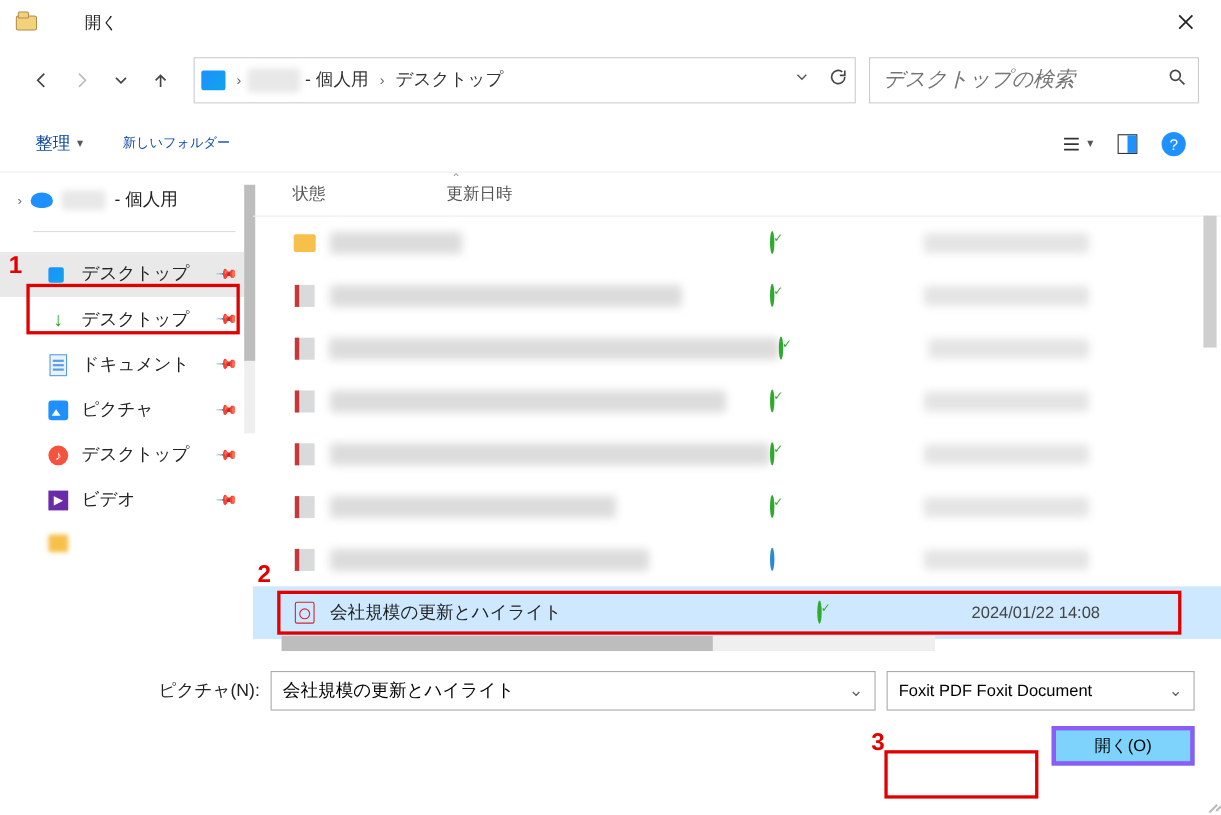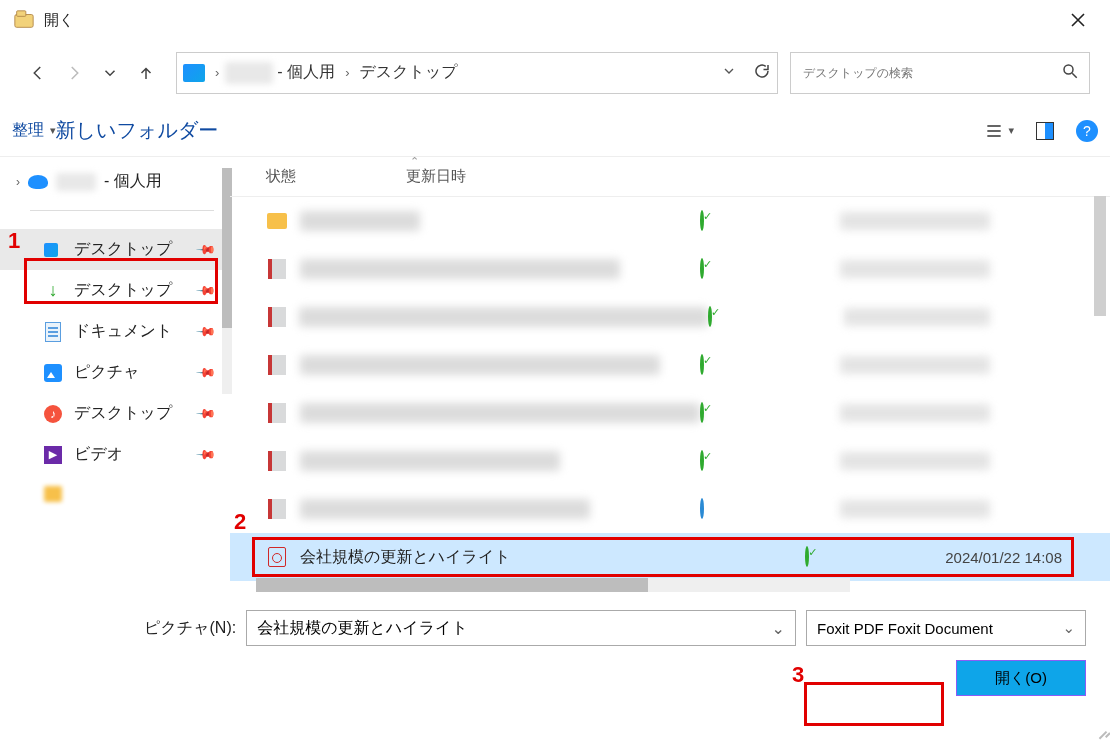"開く" .titlebar .title { margin-left: none -> 33px }
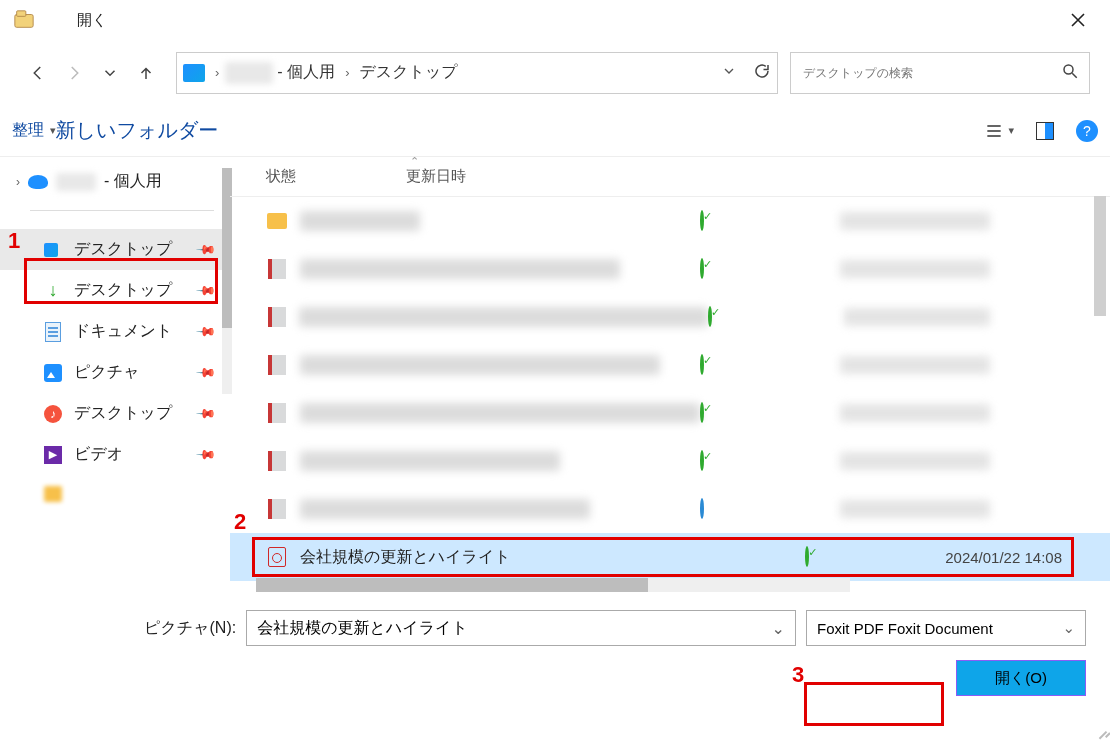"デスクトップの検索" .search-box input { font-size: 12px -> 19px; font-style: none -> italic }
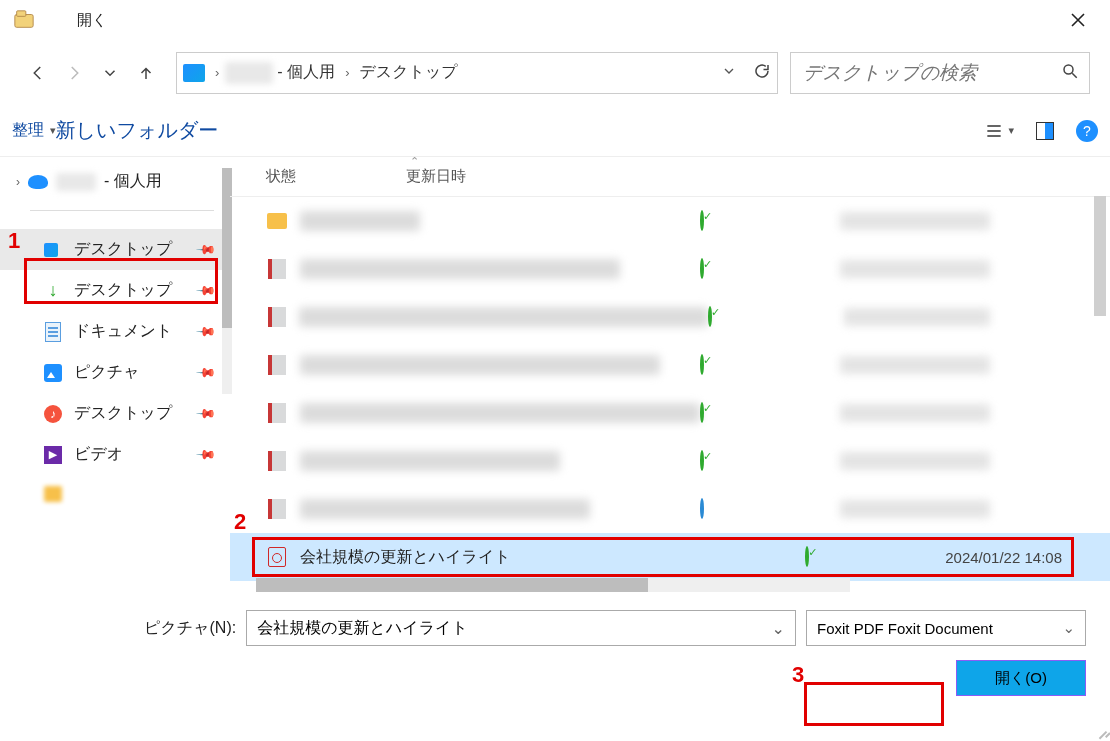"整理" .toolbar { padding: 0 12px -> 0 32px }
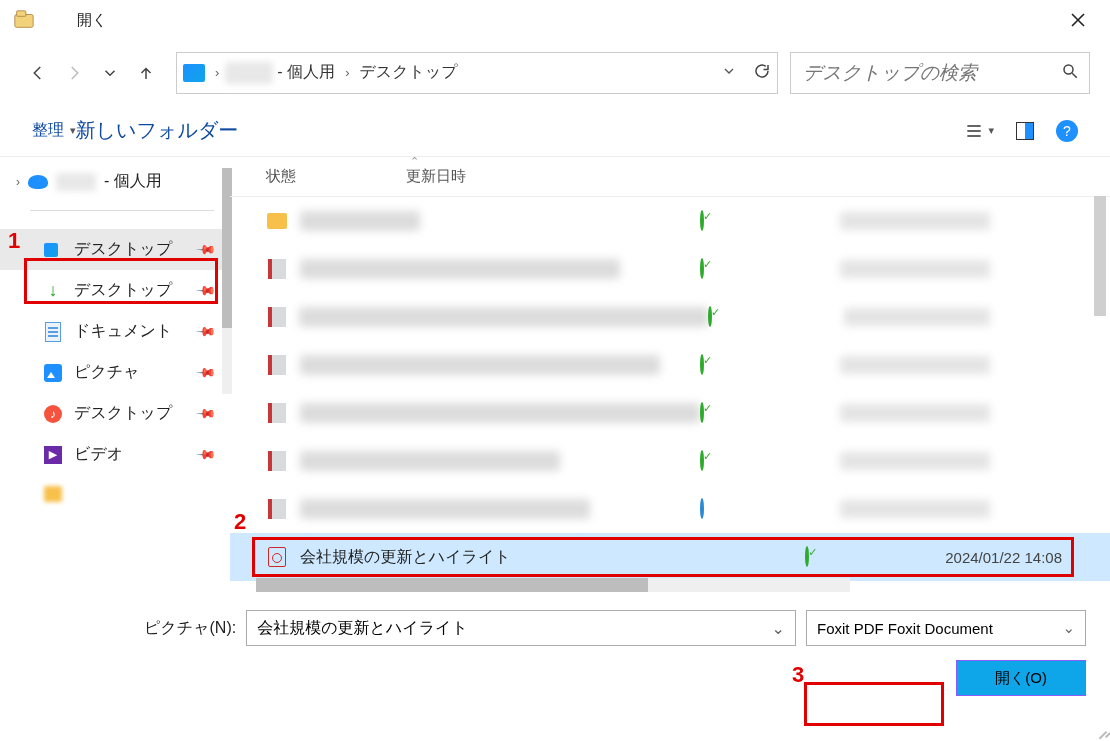"新しいフォルダー" .tool-newfolder { font-size: 20px -> 12px; margin-left: none -> 36px }
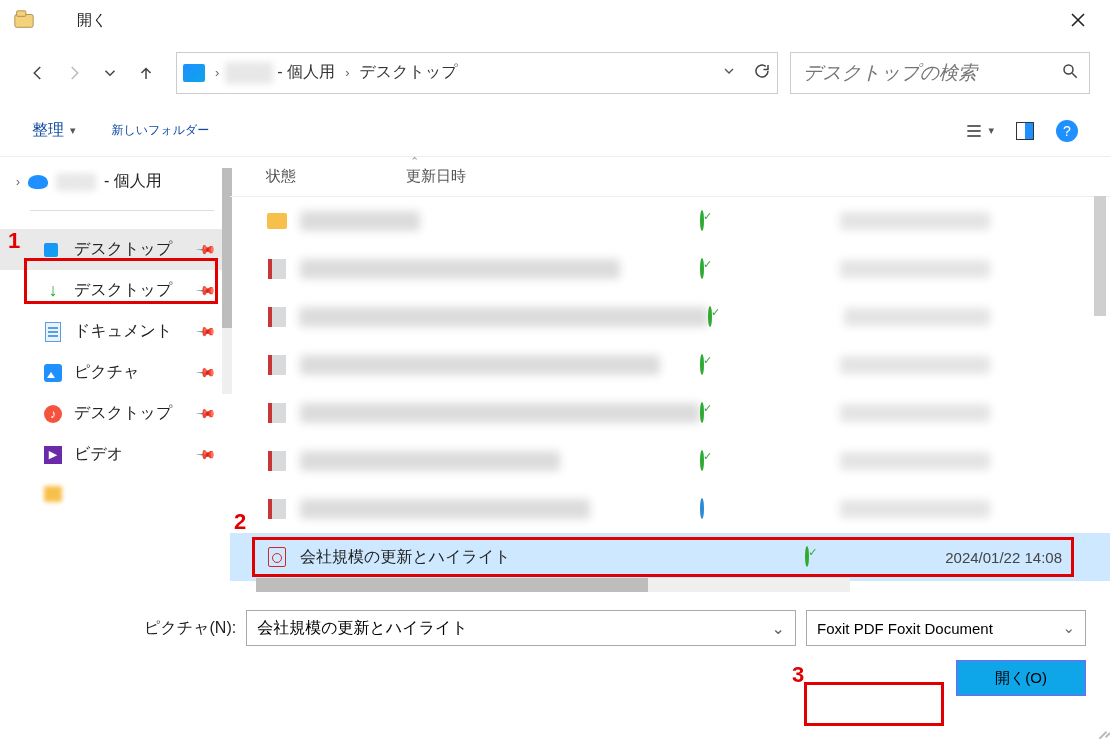"2024/01/22 14:08" .row.selected .seldate { margin-right: 48px -> 110px }
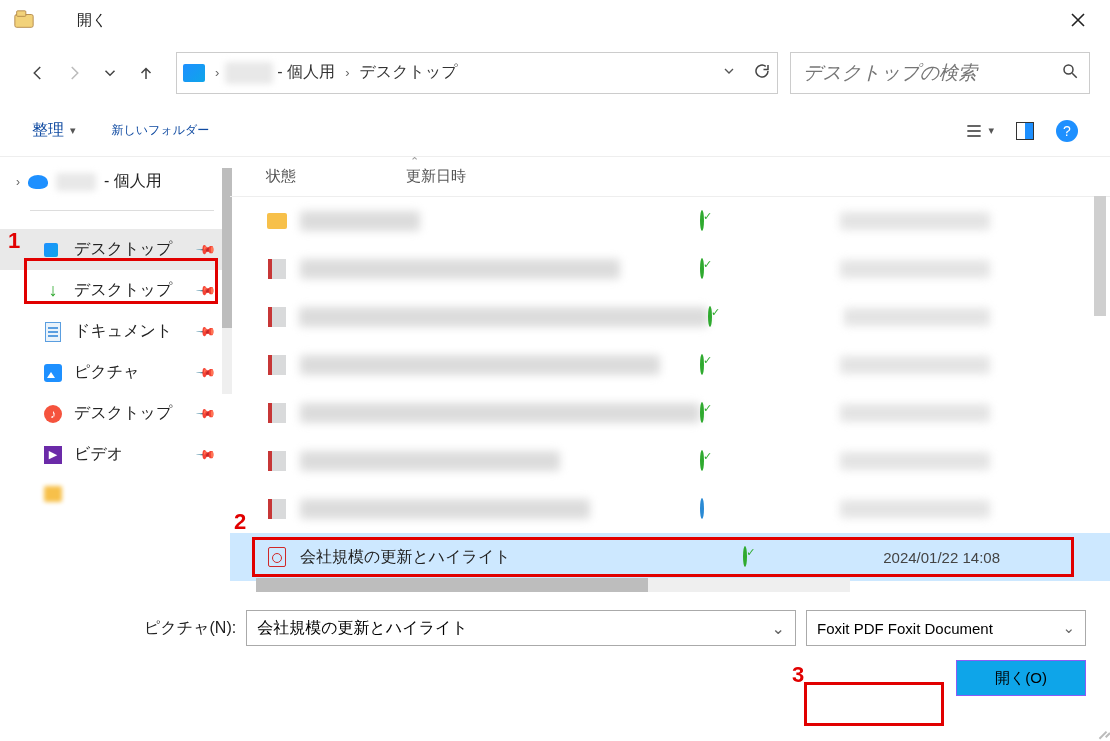"開く(O)" .btn { background: #0ea5e9 -> #7dd3fc; border: 1px solid #8b5cf6 -> 4px solid #8b5cf6 }
